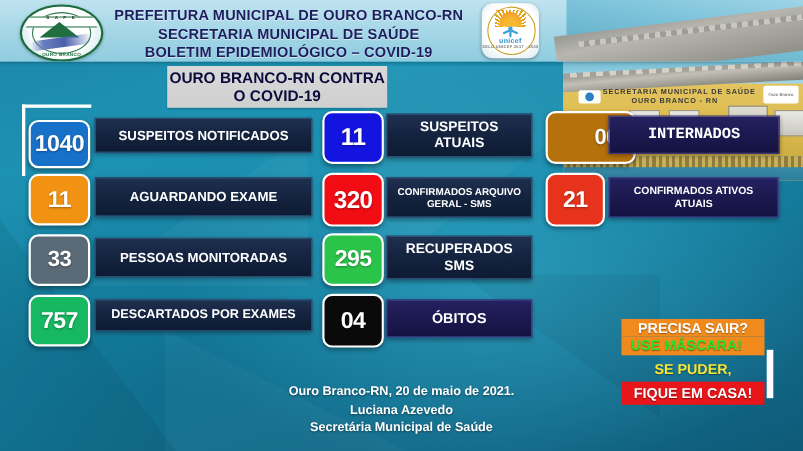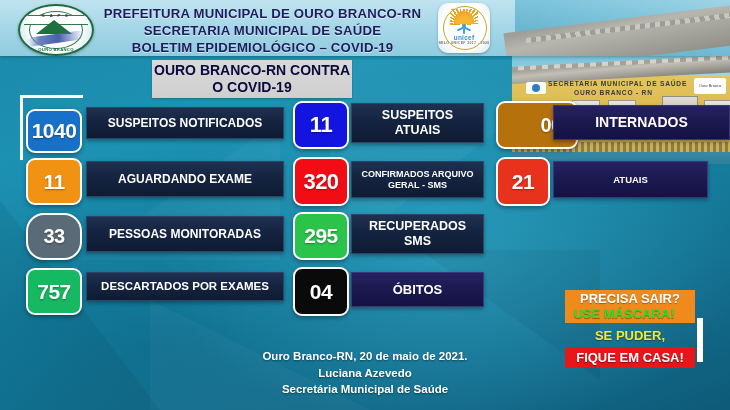"INTERNADOS" div.labelbox { font-family: none -> Liberation Mono, monospace; width: 177px -> 156px }
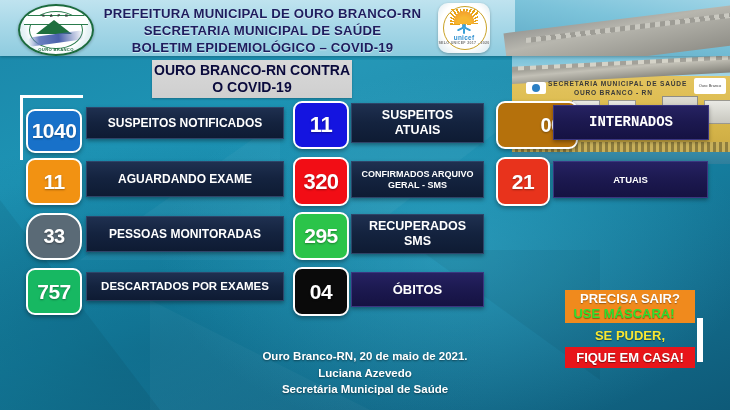"CONFIRMADOS ATIVOS" span { html: none -> <span>CONFIRMADOS ATIVOS</span> }
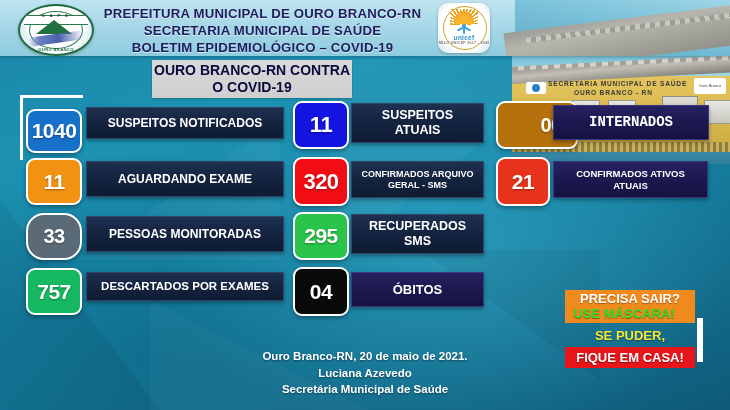"33" div.numbox { border-radius: 18px -> none }
